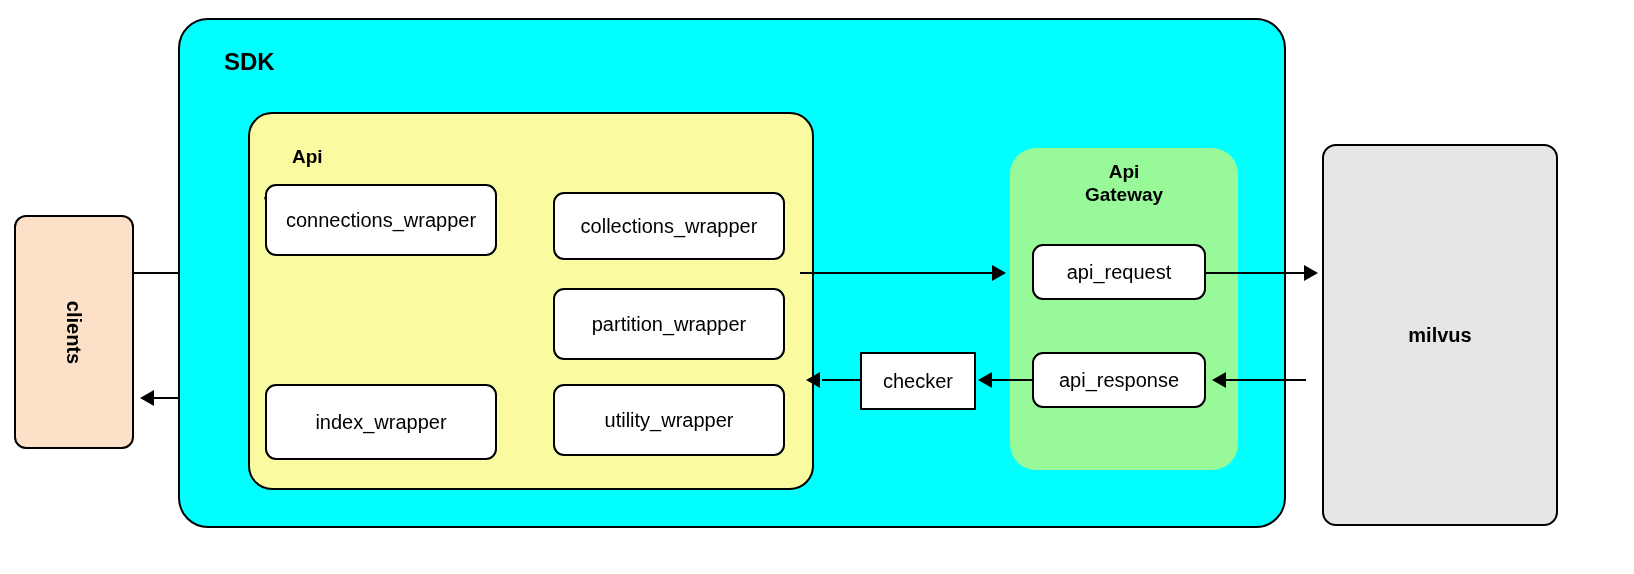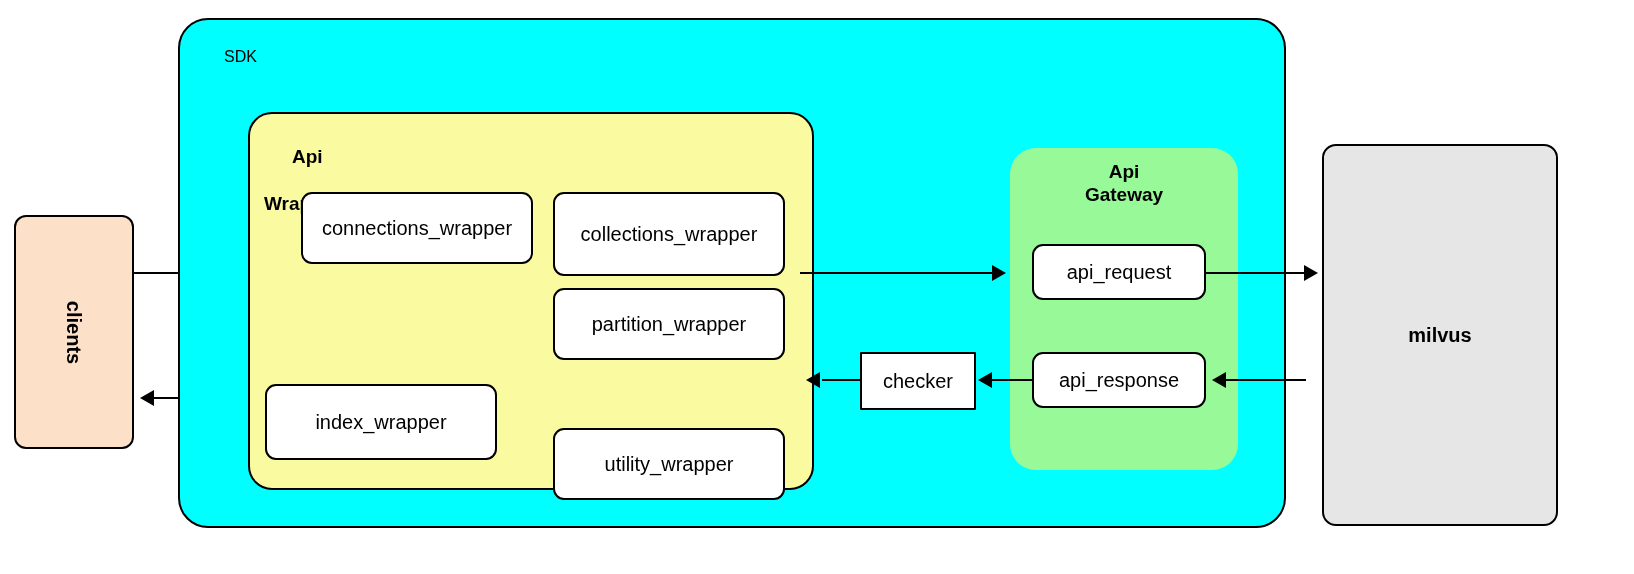"SDK" .sdk-title { font-size: 16px -> 24px; font-weight: normal -> bold }
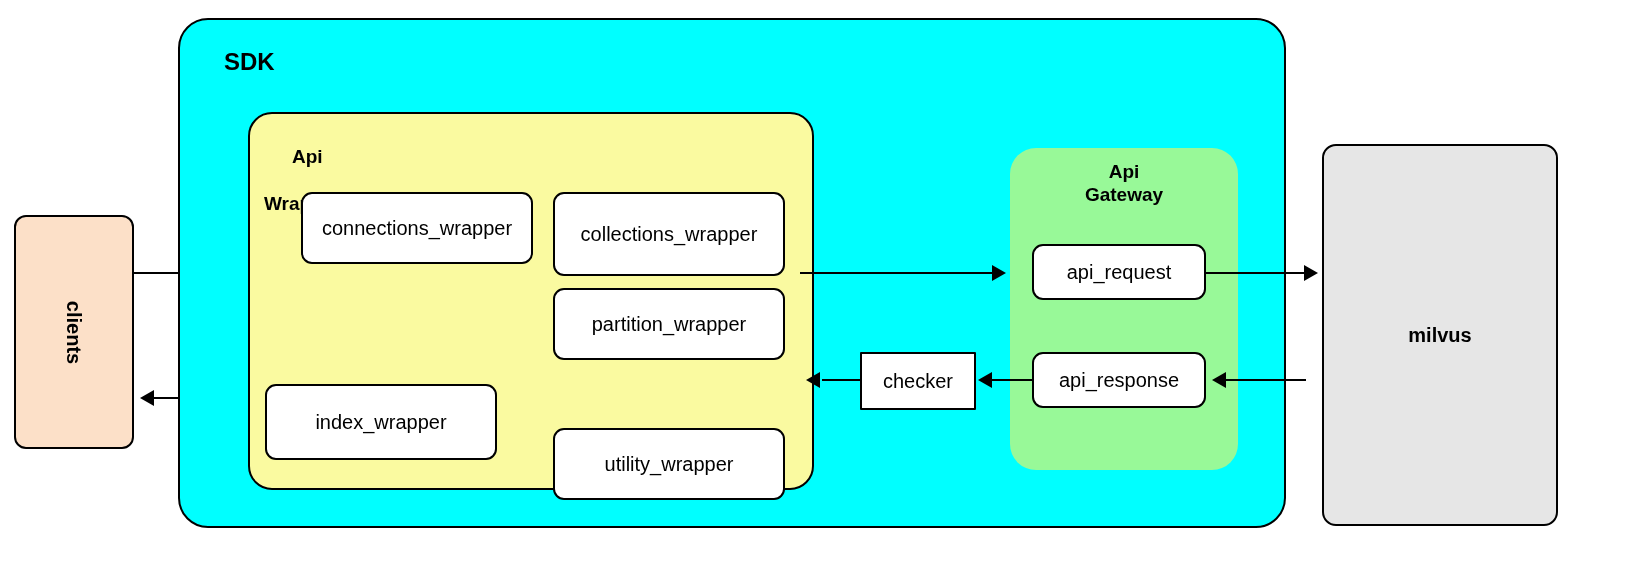"connections_wrapper" div.box { margin-left: 36px -> none; top: 192px -> 184px }
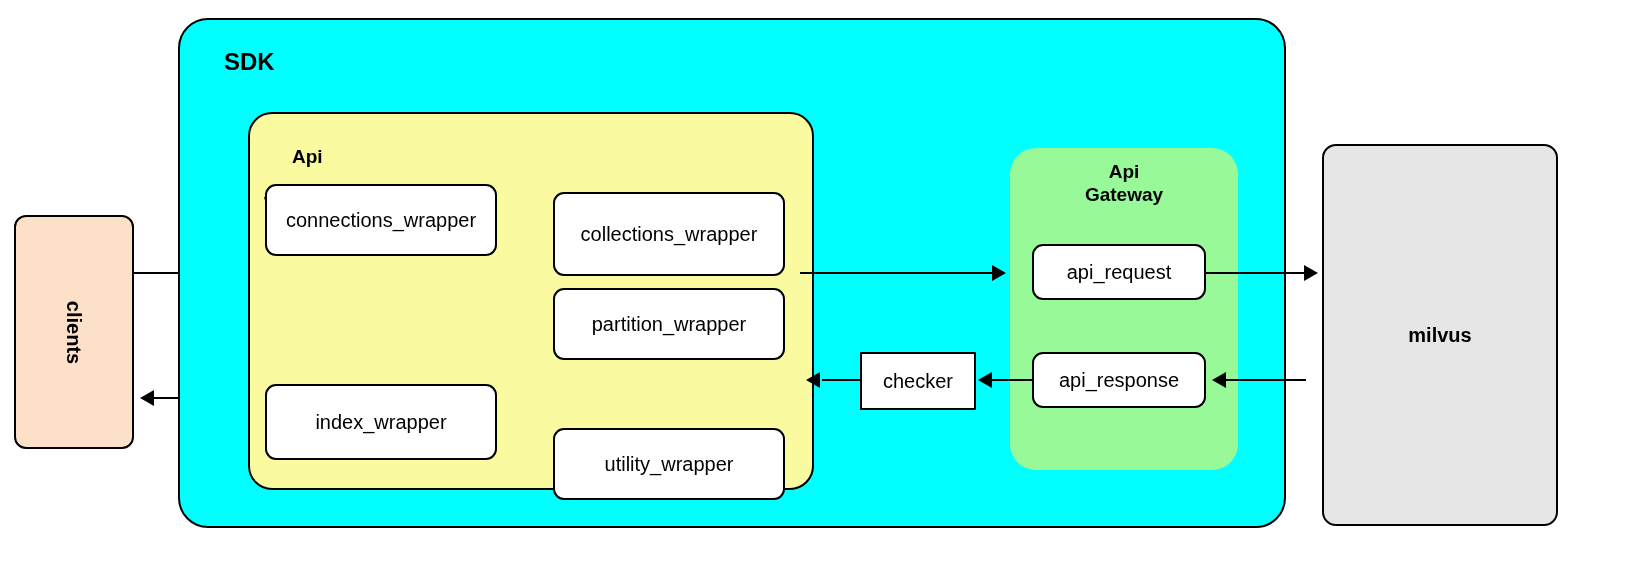"collections_wrapper" div.box { height: 84px -> 68px }
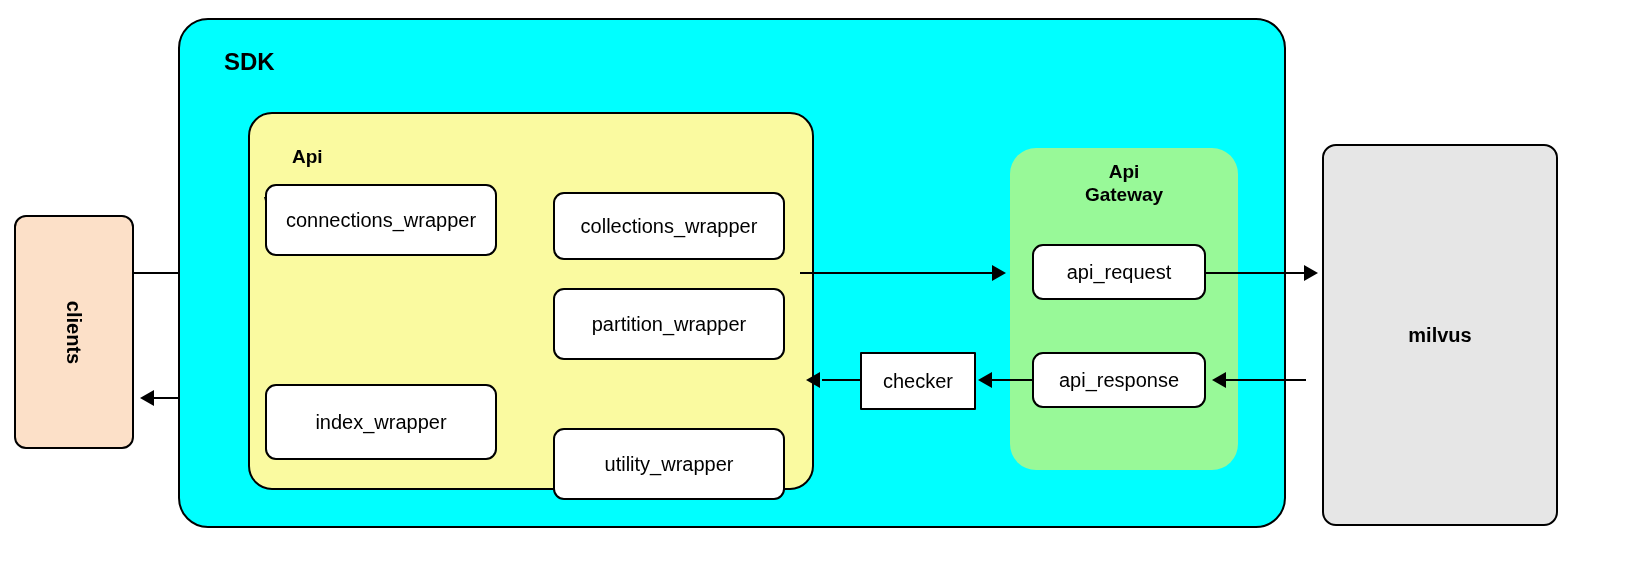"utility_wrapper" div.box { margin-top: 44px -> none }
